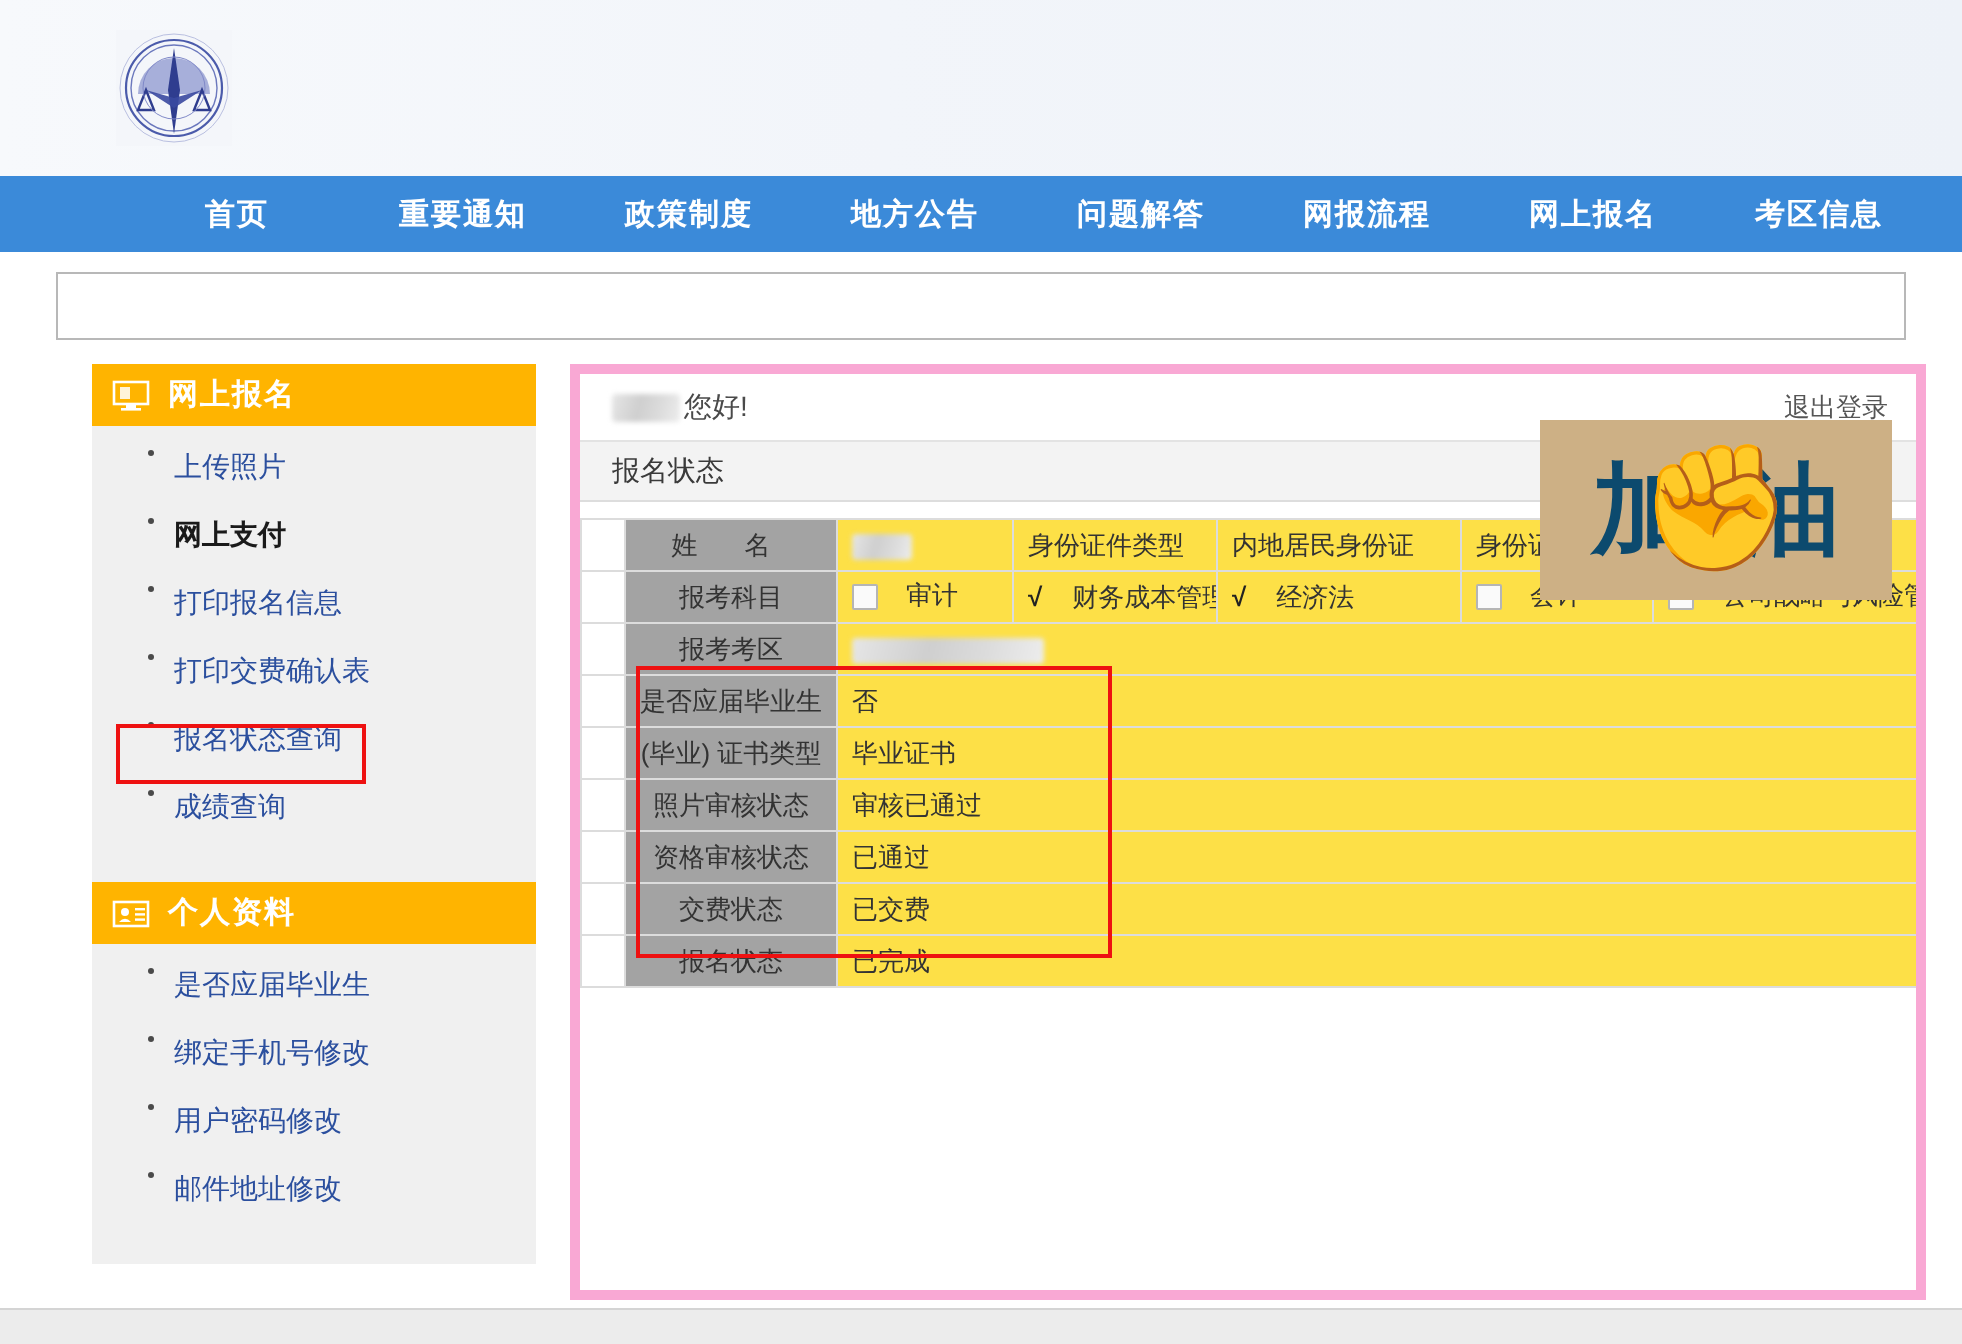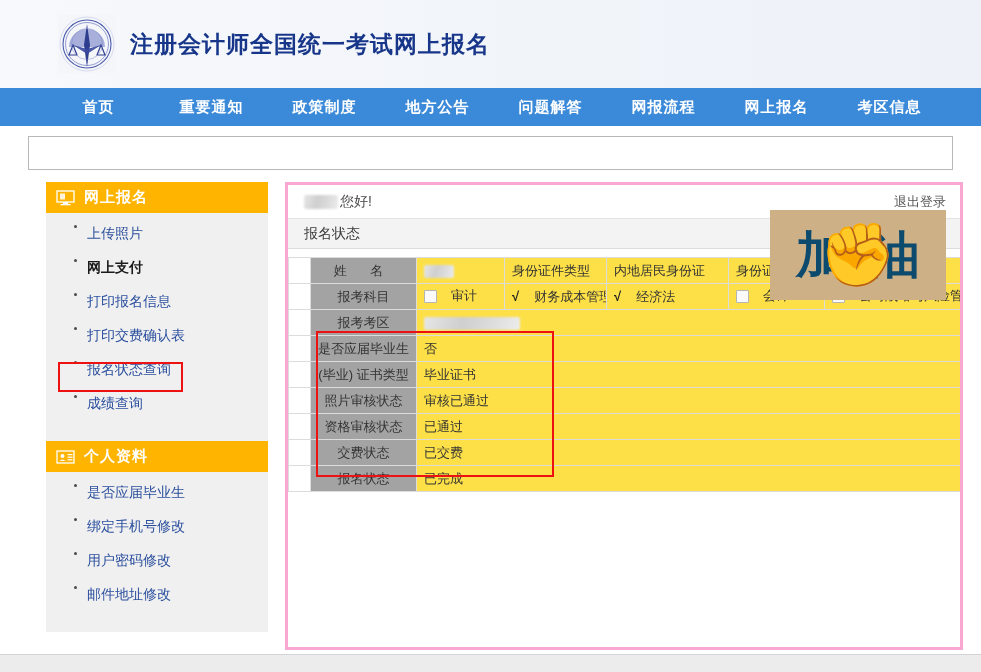"注册会计师全国统一考试网上报名" div.site-title { html: <div>注册会计师全国统一考试网上报名</div> -> none }
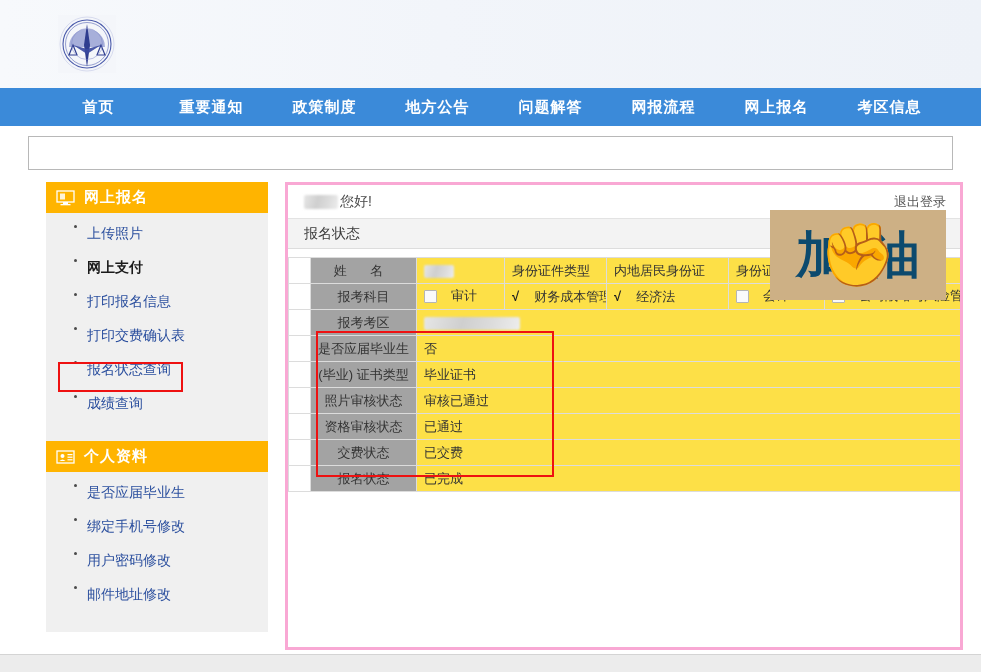"首页" .navbar { padding-left: 42px -> 62px }
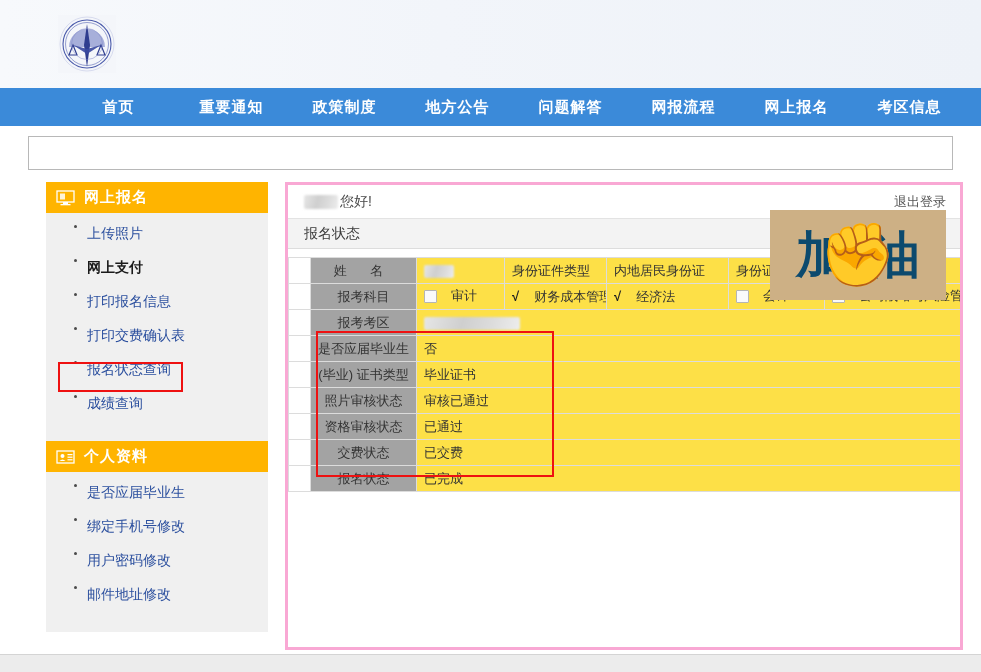"您好!" .main-panel { border: 3px solid #f9a8d4 -> 5px solid #f9a8d4 }
